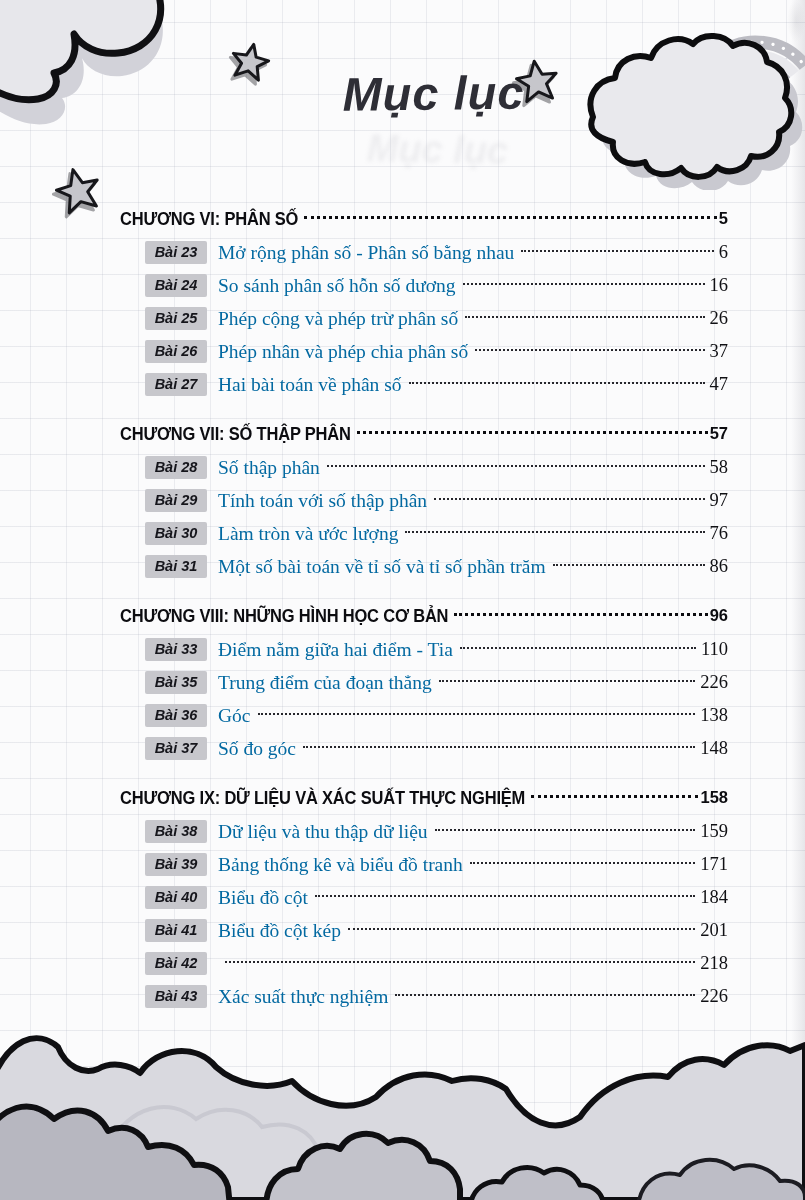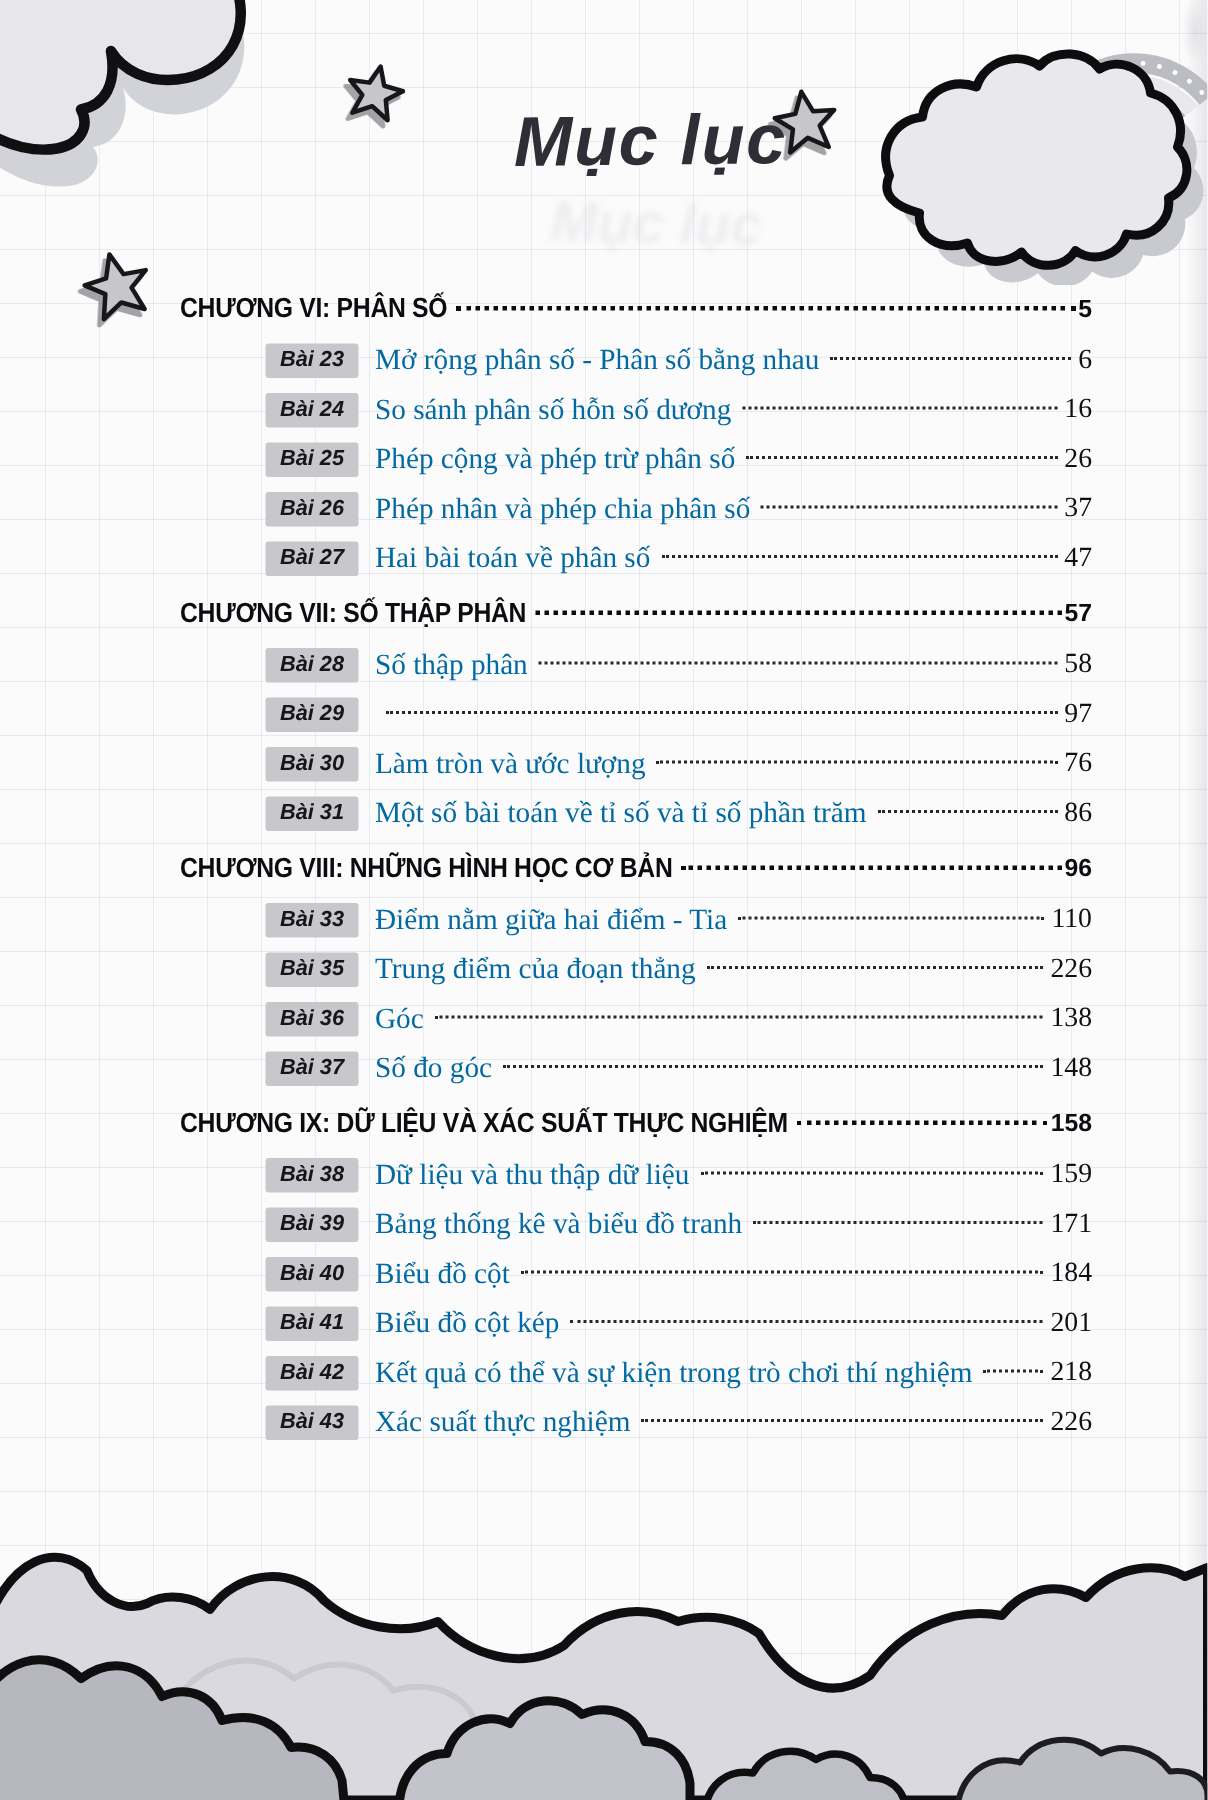"CHƯƠNG VI: PHÂN SỐ" .chapter { margin-top: 3px -> 15px }
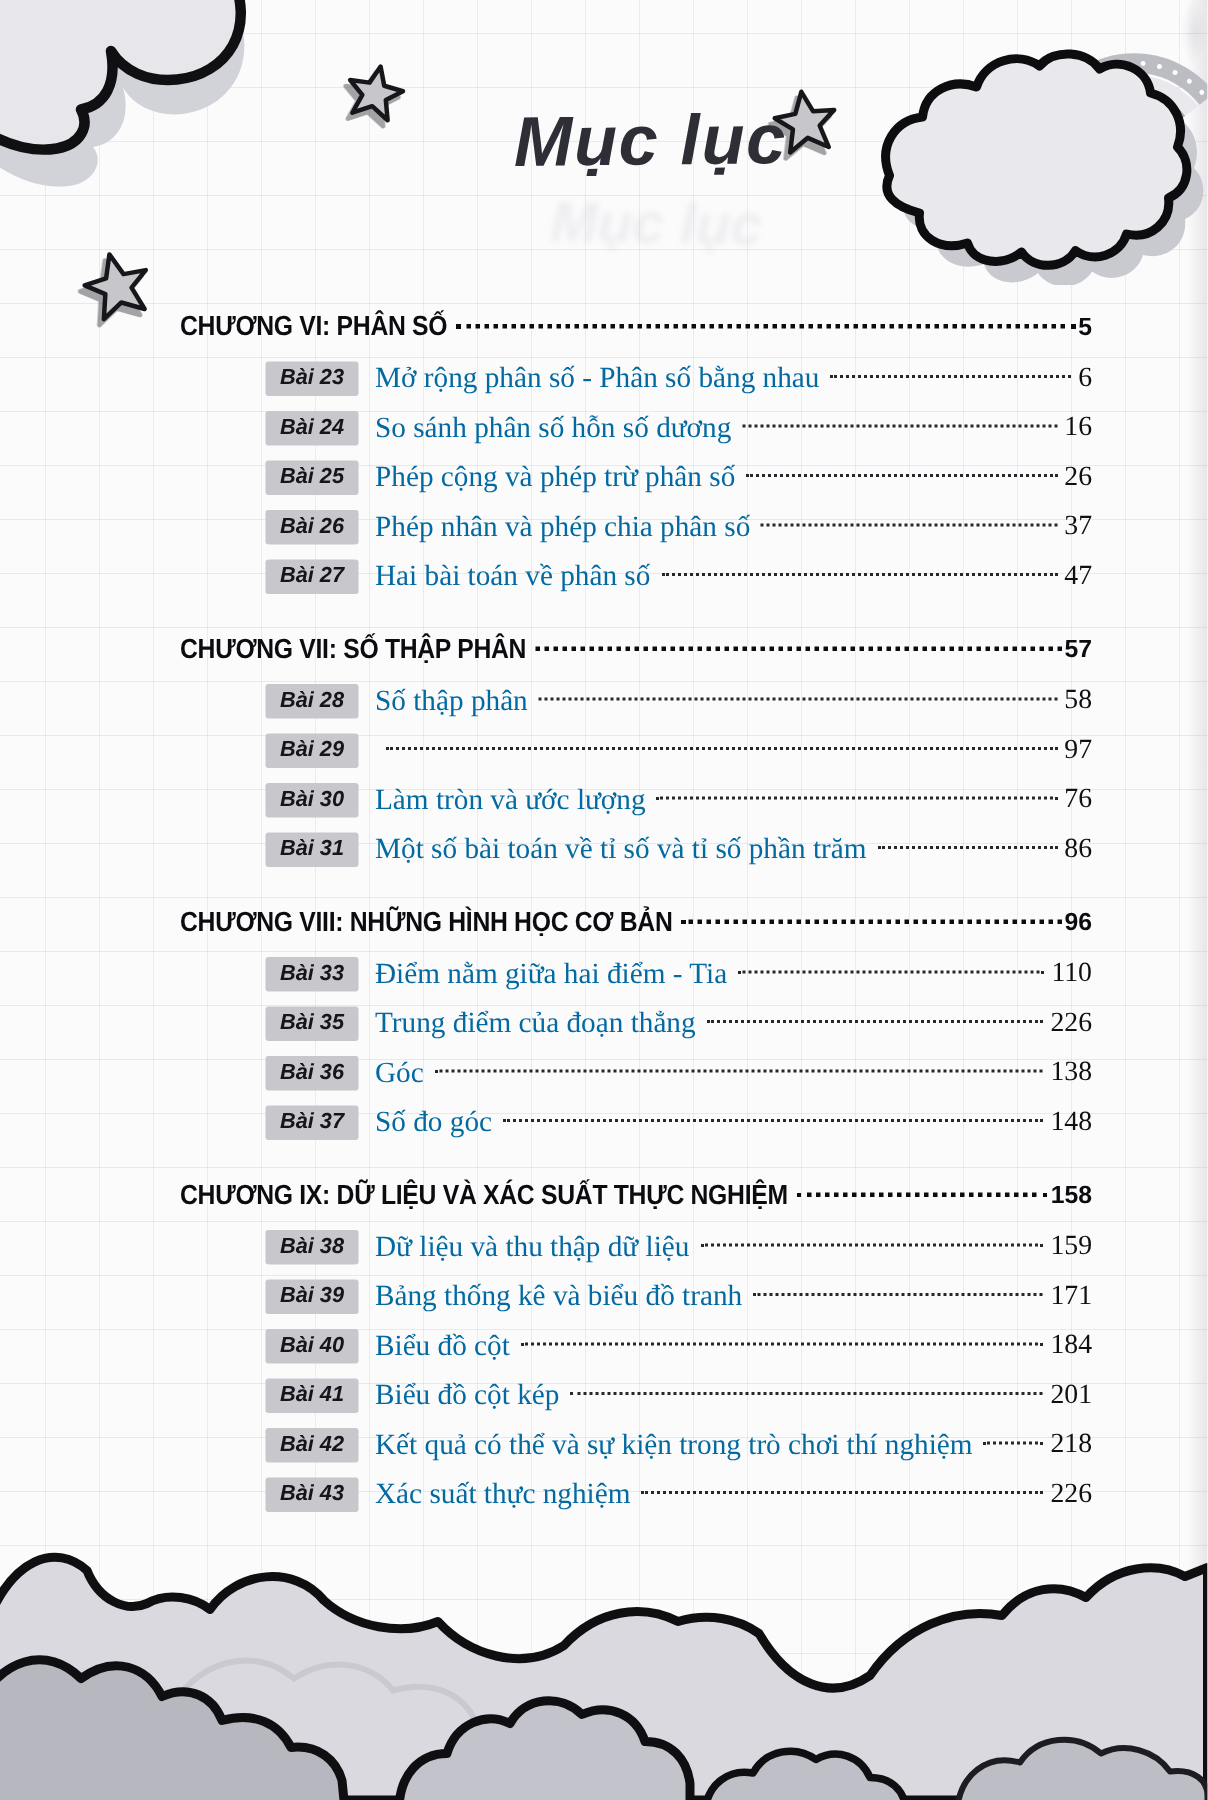"Bài 23" .badge { margin-left: 32px -> none }
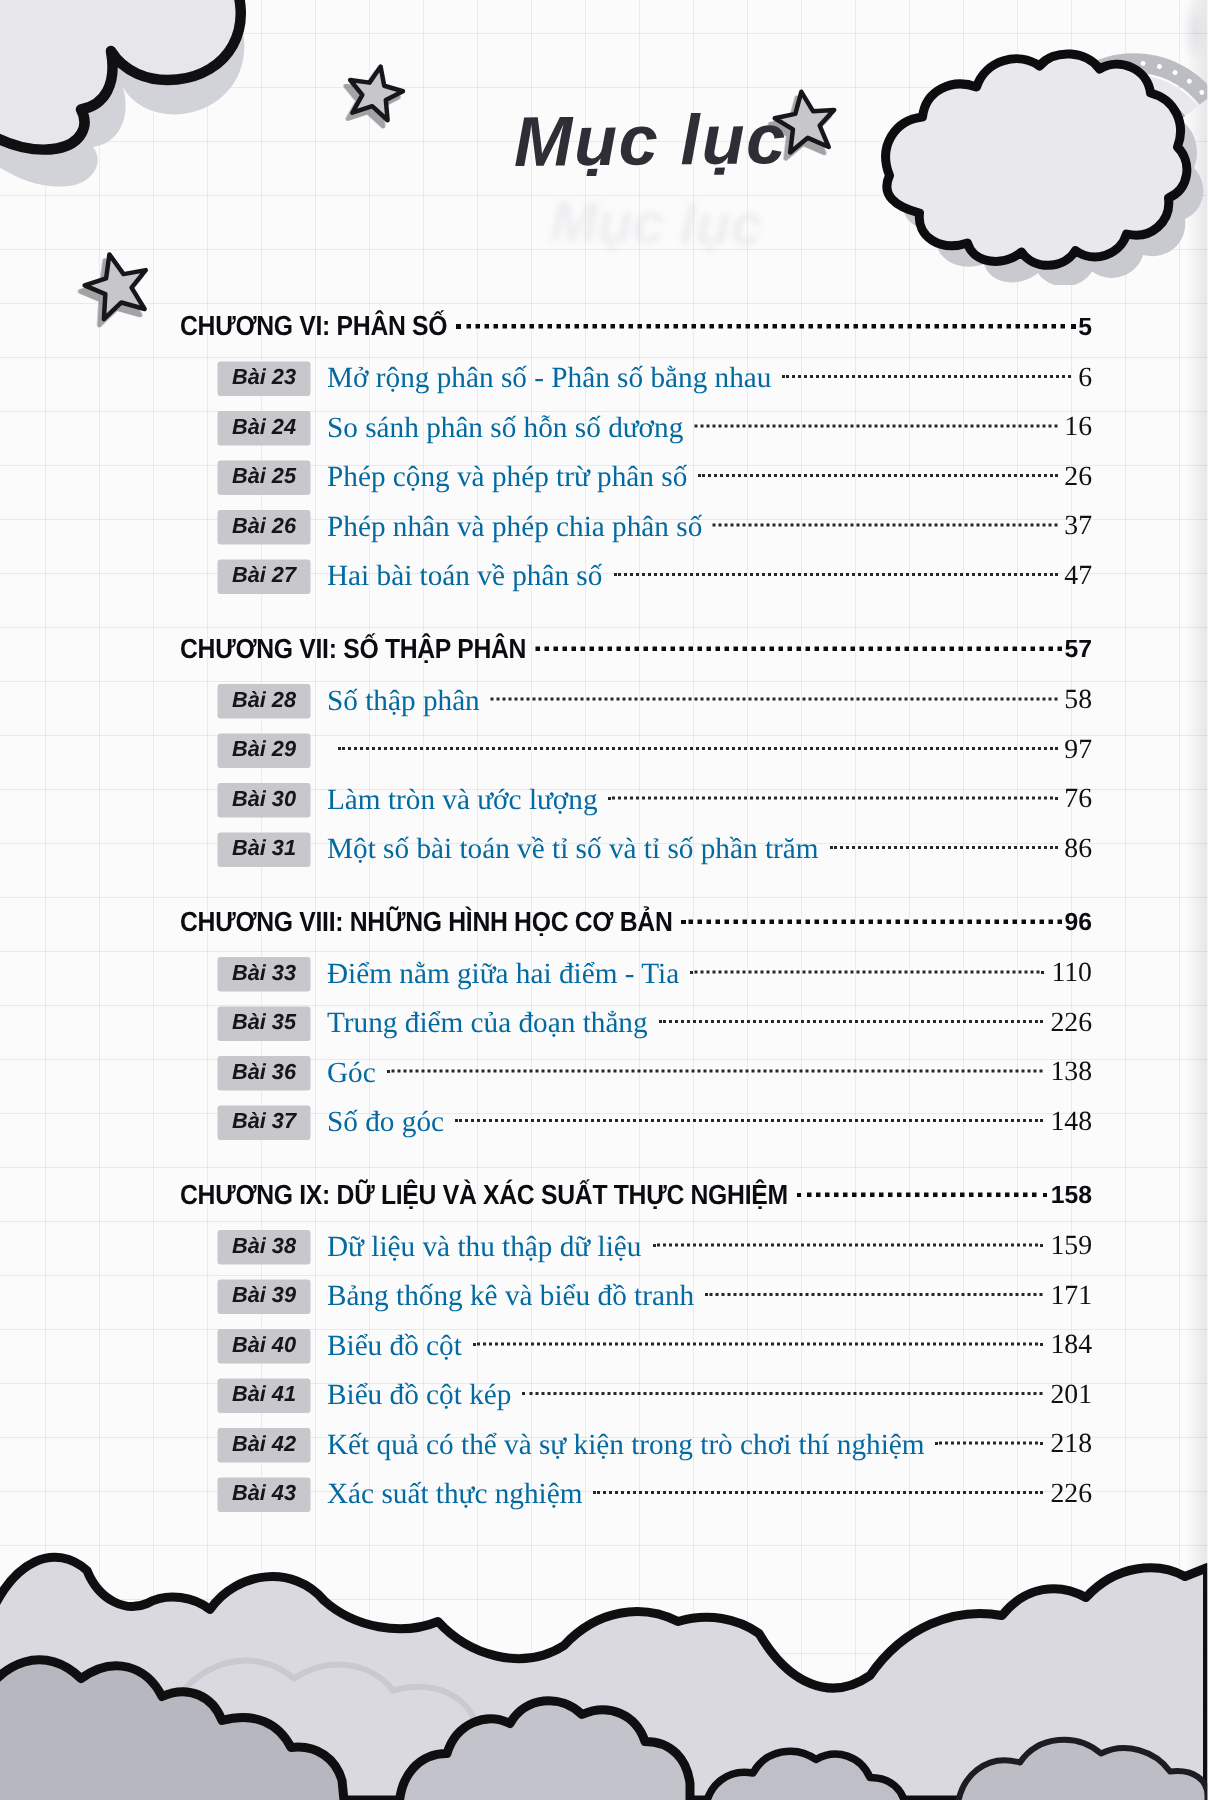"Tính toán với số thập" span.ls-title { html: none -> <span>Tính toán với số thập phân</span> }
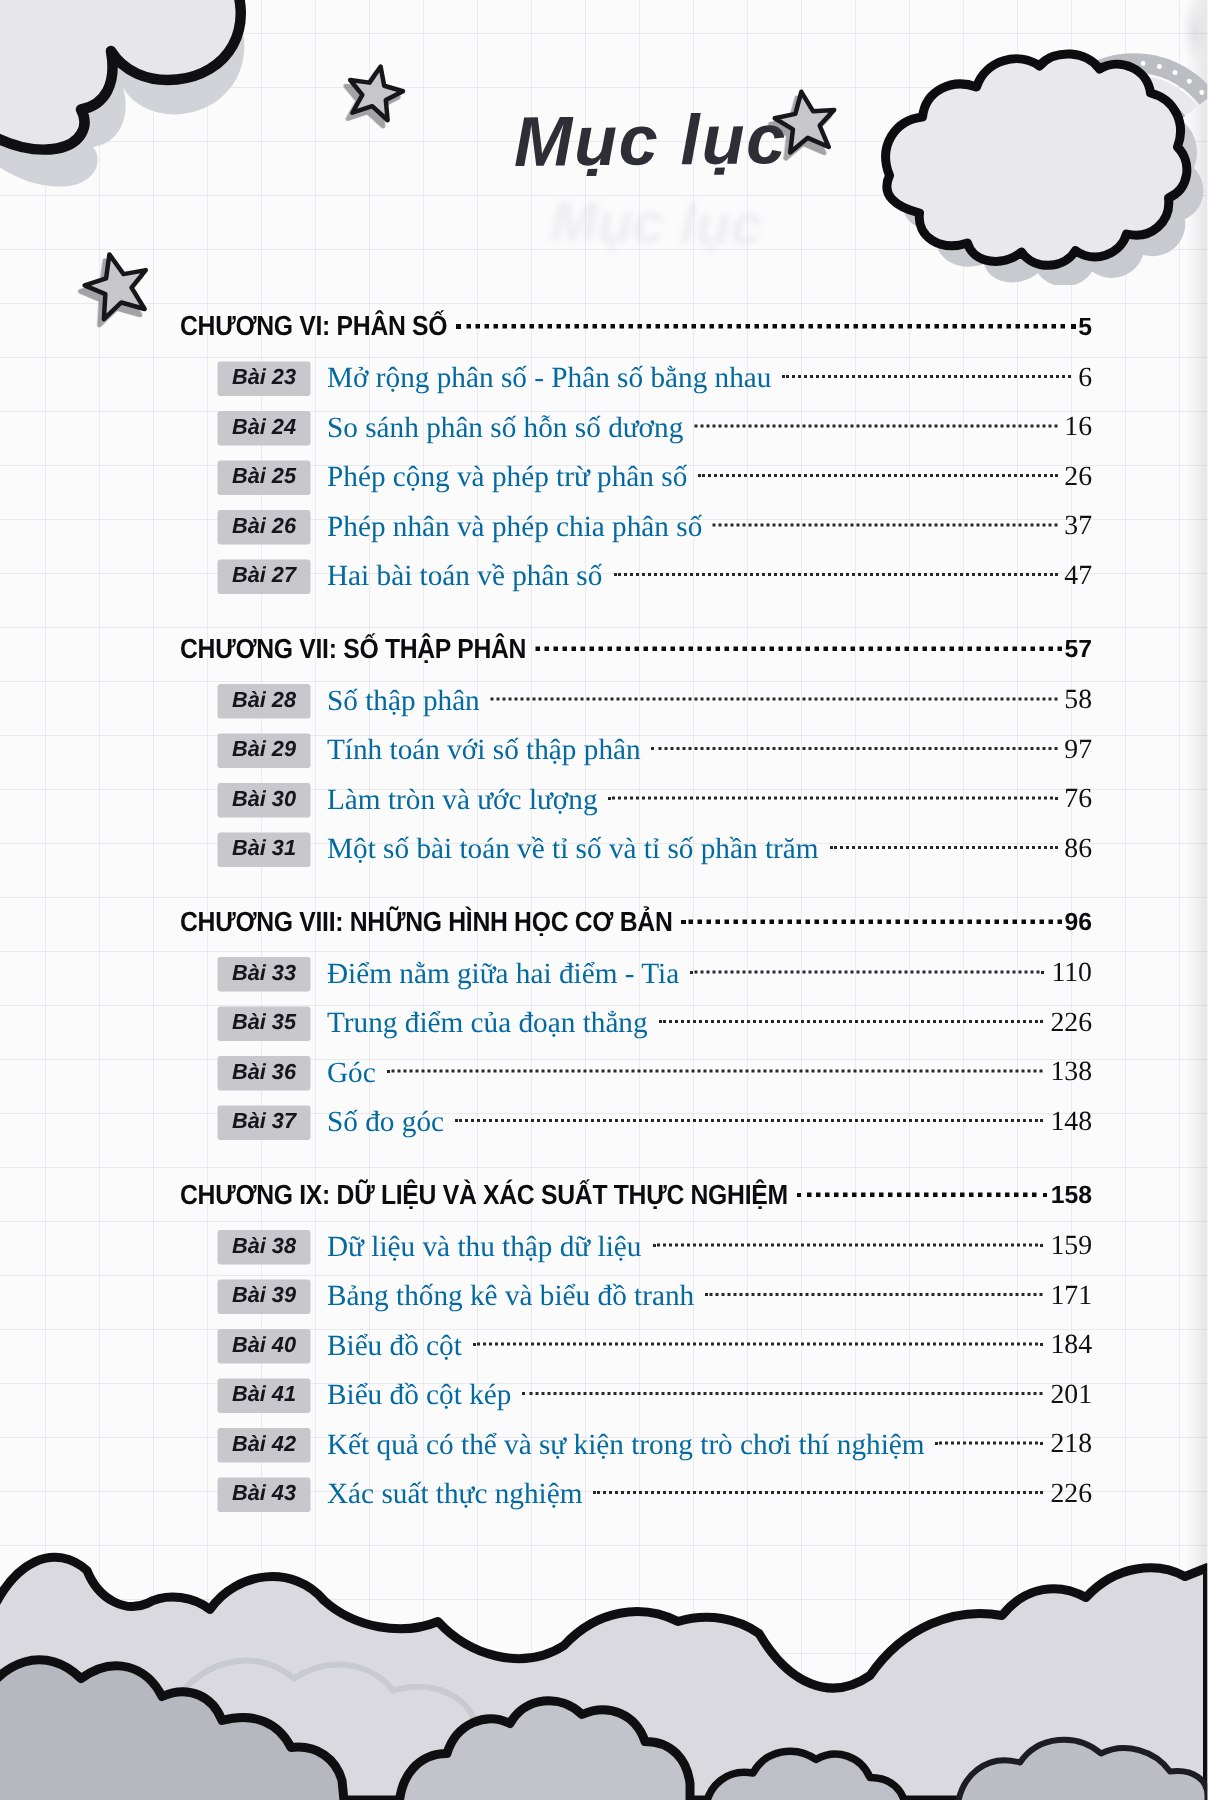"Kết quả có thể và" span.ls-title { html: <span>Kết quả có thể và sự kiện trong trò chơi thí nghiệm</span> -> none }
